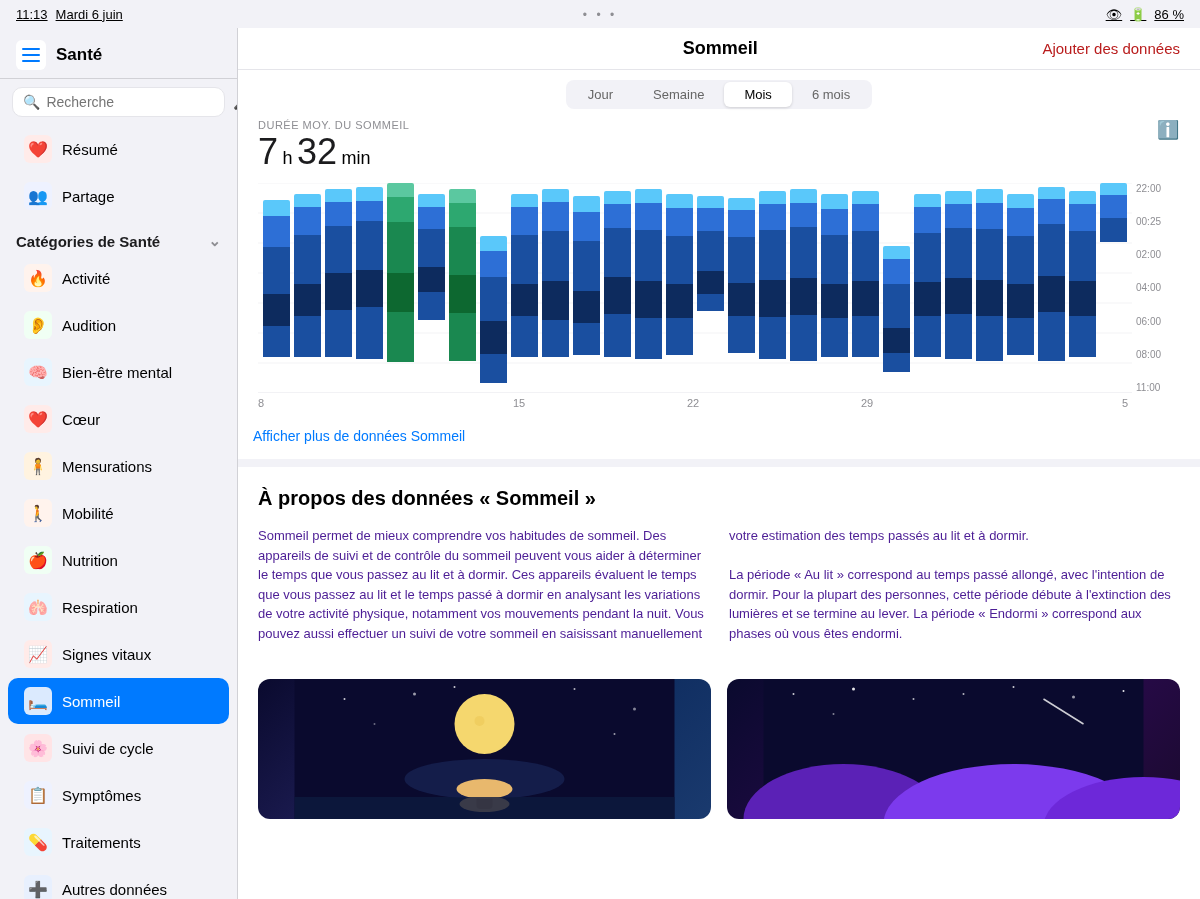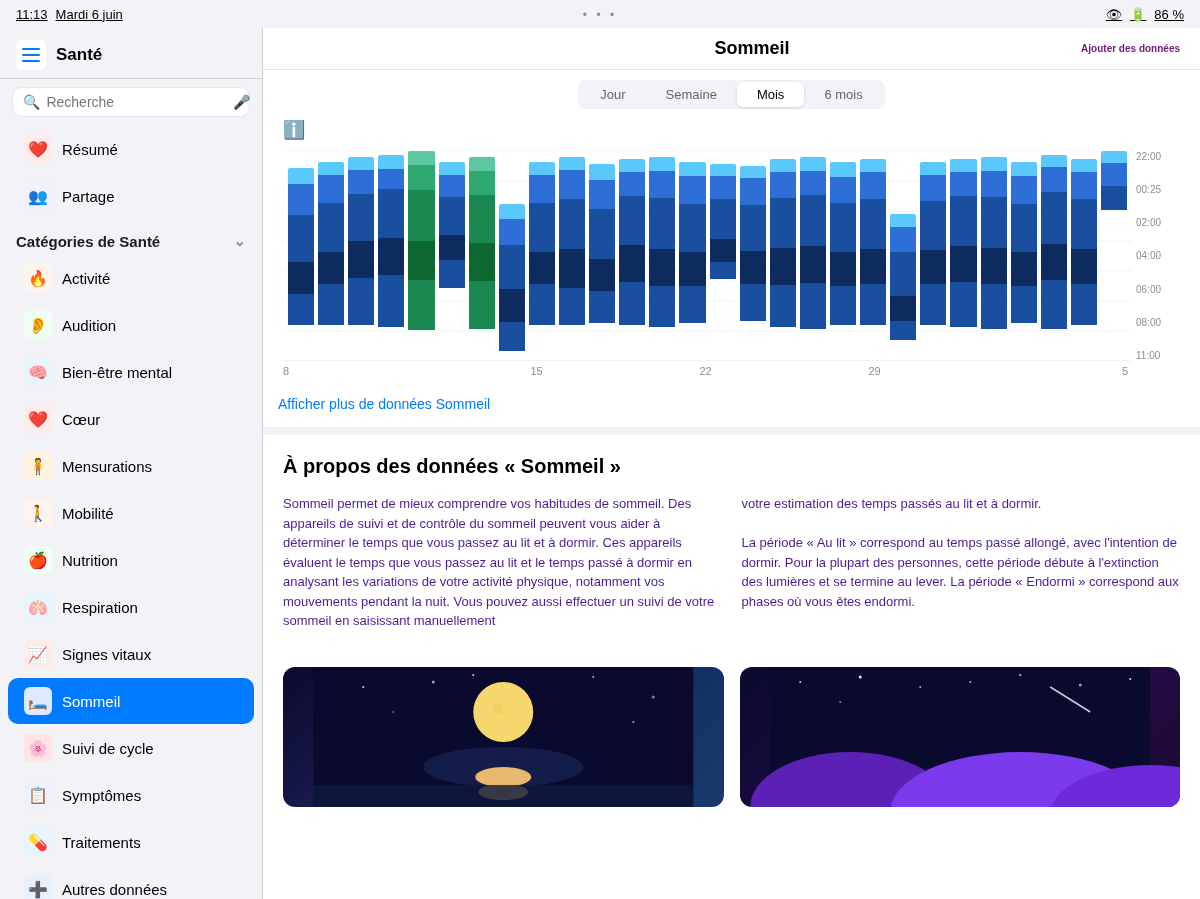"Santé" .sidebar { width: 263px -> 238px }
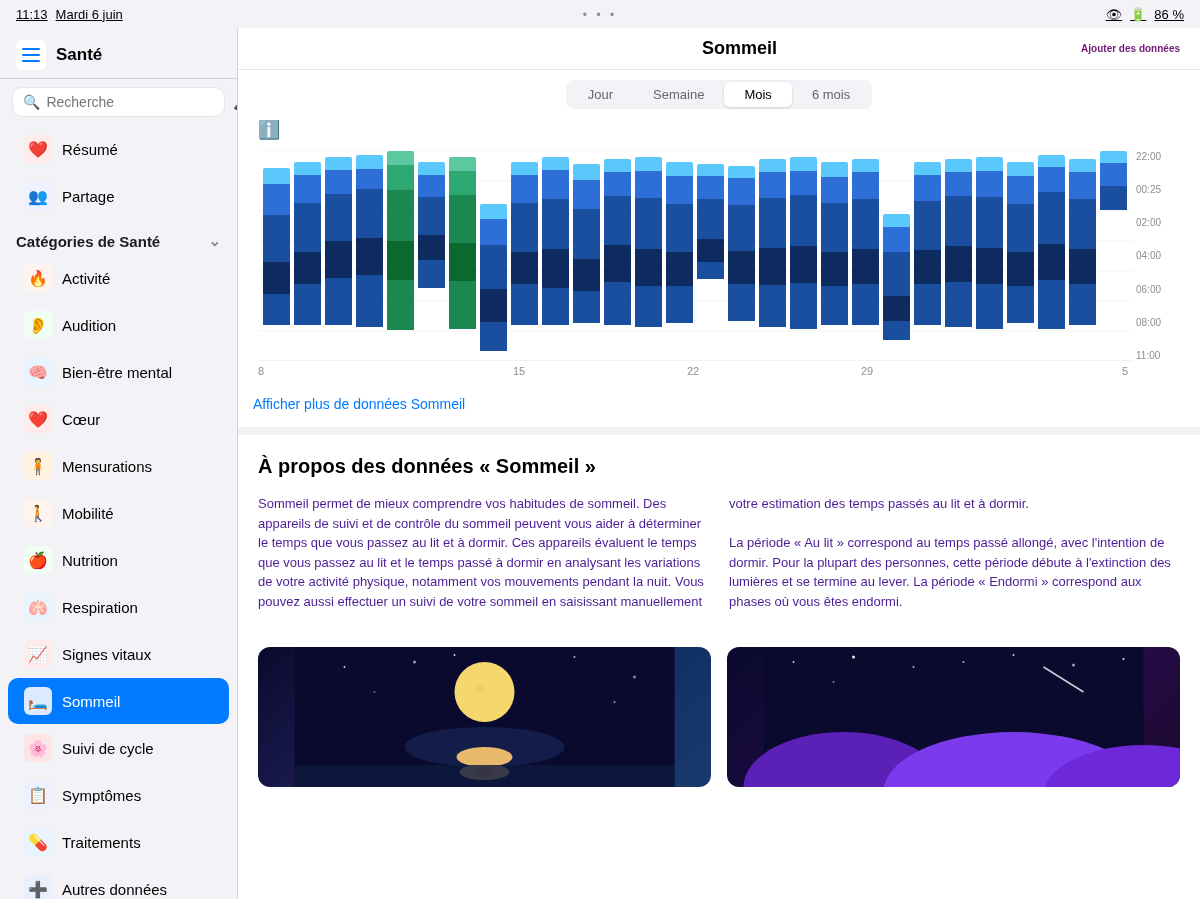"Ajouter des données" .add-data-btn { color: #701a75 -> #b91c1c; font-size: 10px -> 15px; font-weight: bold -> none }
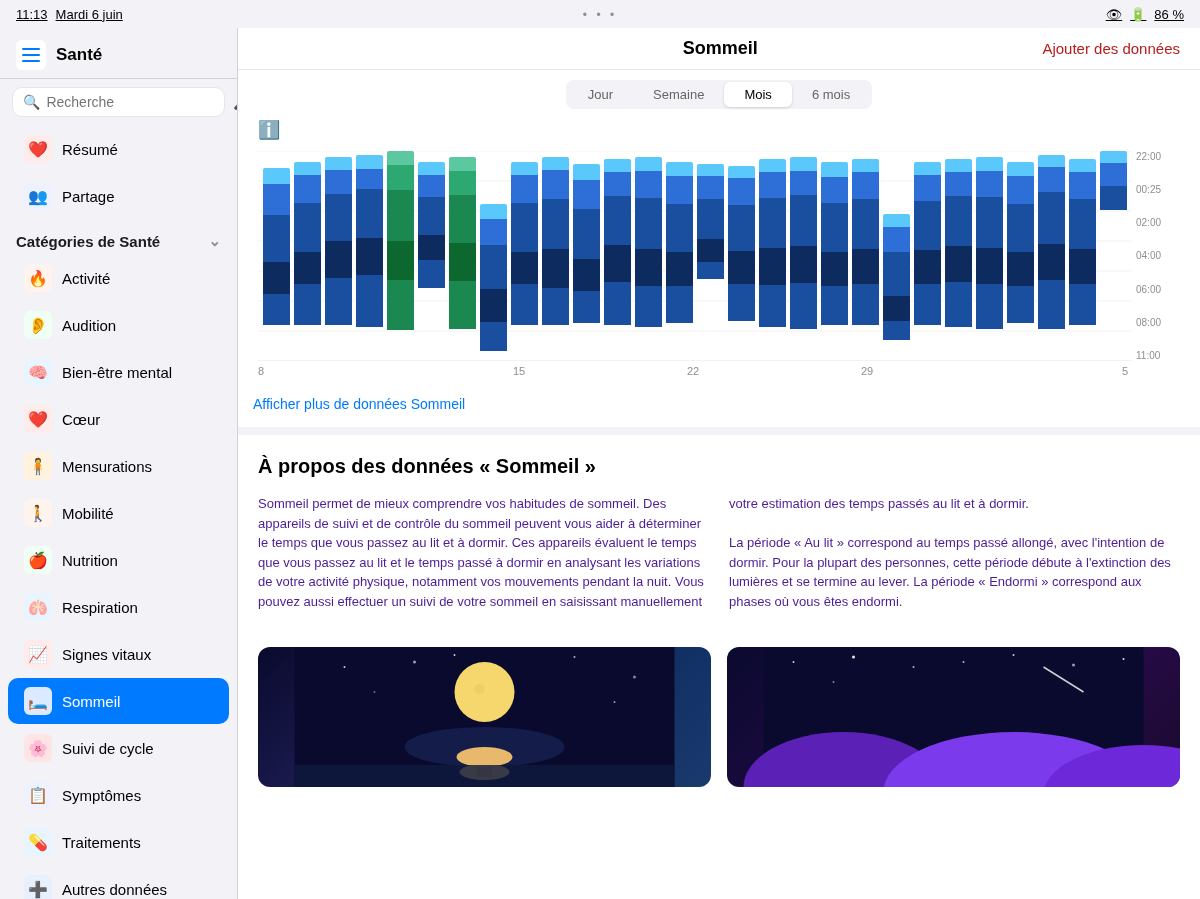"DURÉE MOY. DU SOMMEIL" div { html: none -> <div> <div>DURÉE MOY. DU SOMMEIL</div> <div> <span>7</span> <span>h</span> <span>32</span> <span>min</span> </div> </div> }
